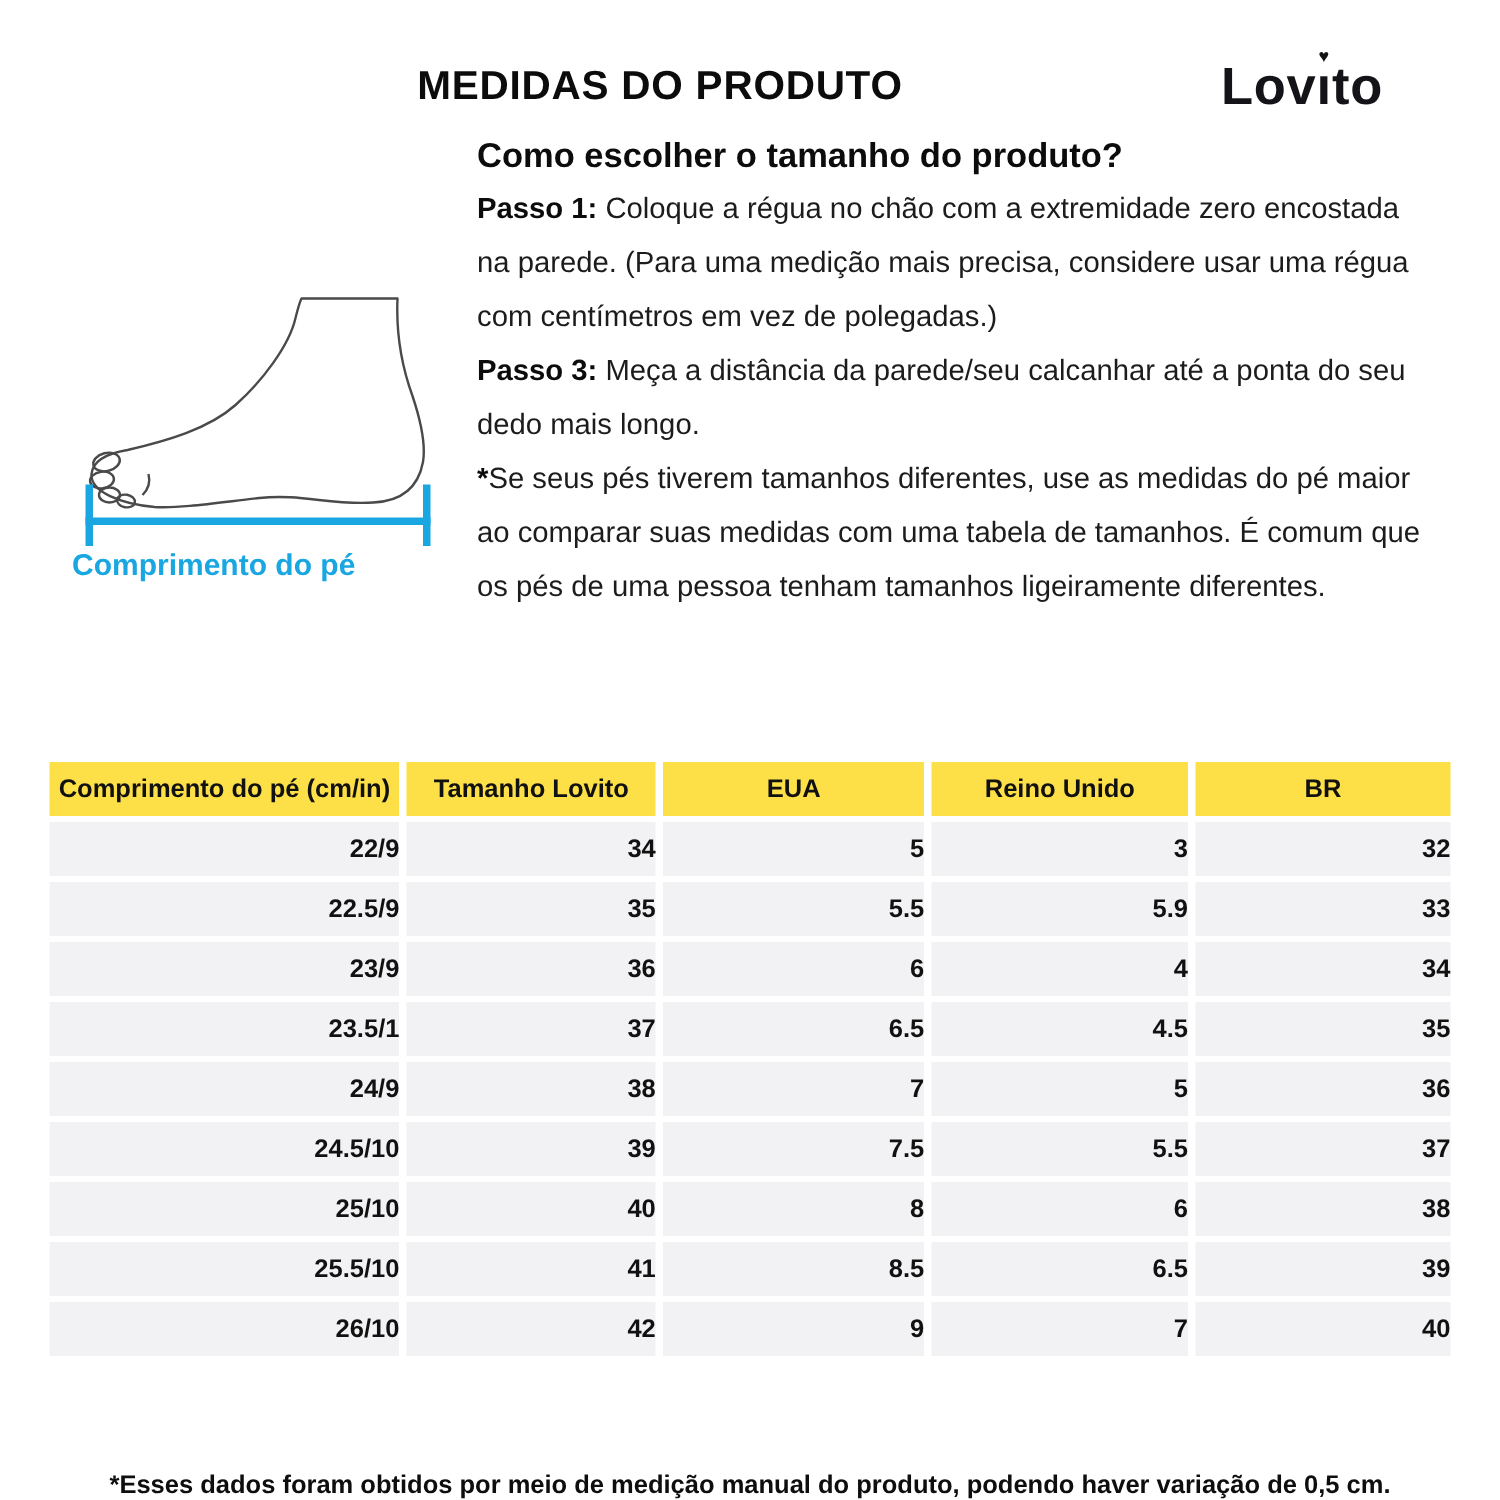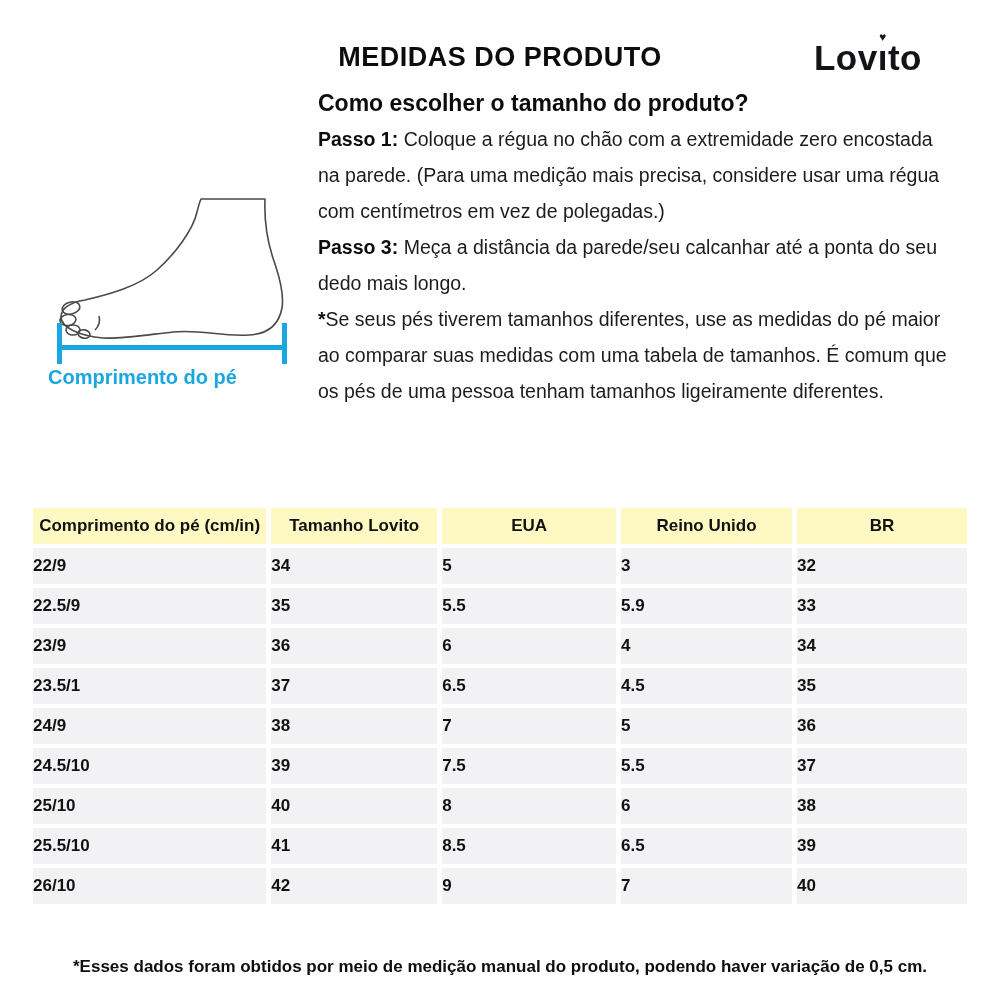"MEDIDAS DO PRODUTO" .title { width: 1000px -> 880px }
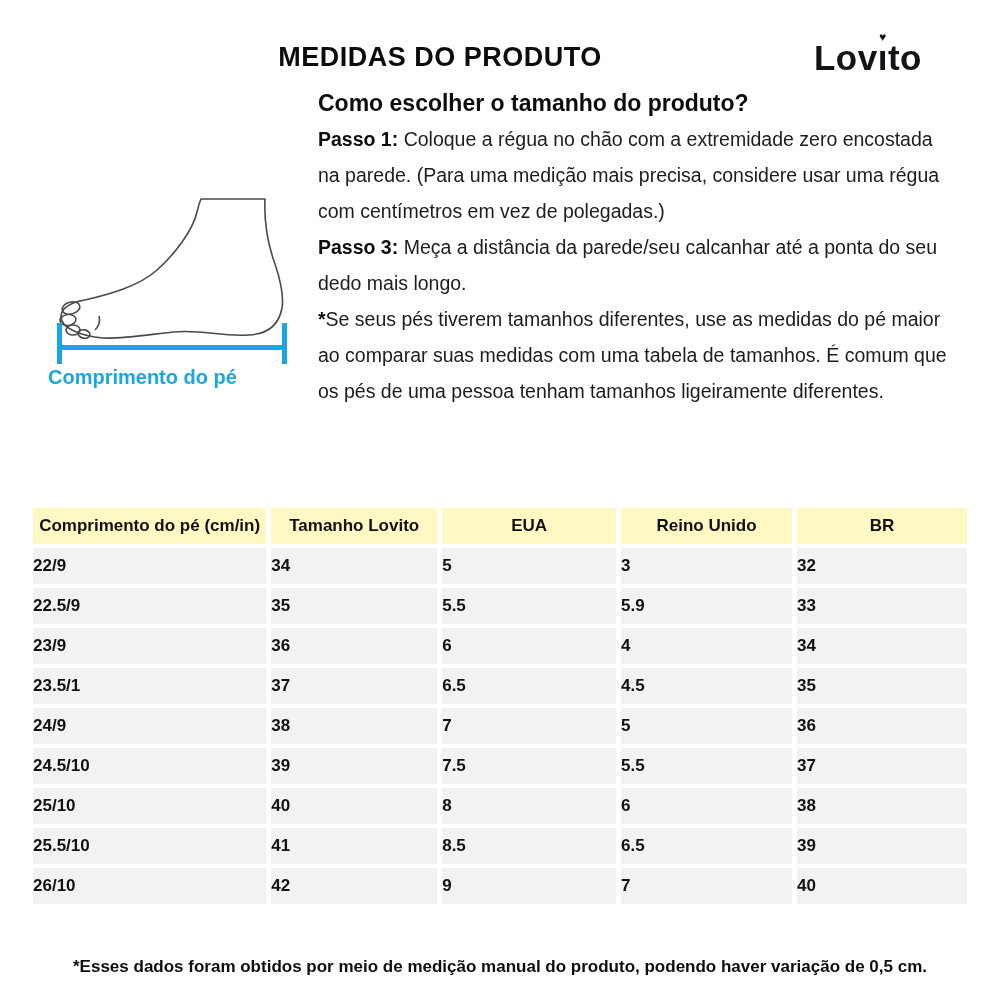"Comprimento do pé (cm/in)" .size-table th { background: #fef9c3 -> #fde047 }
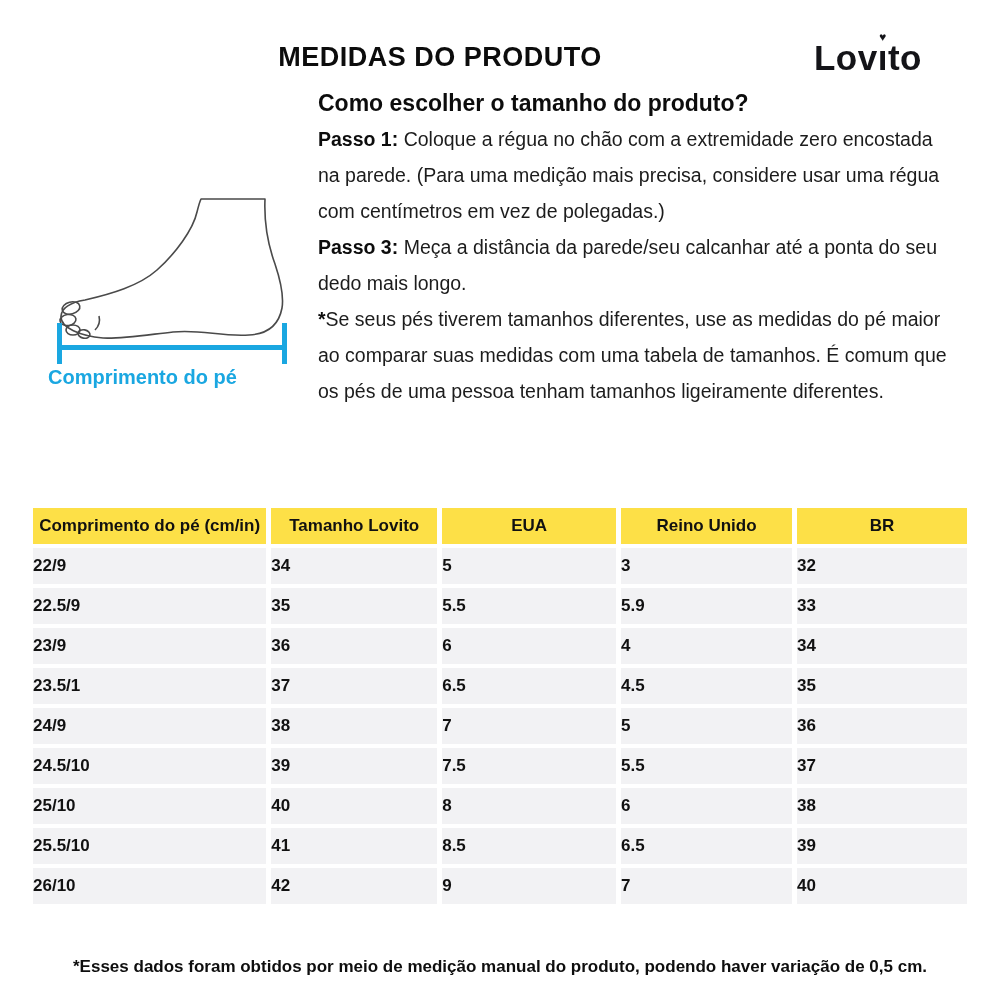"22/9" .size-table td { text-align: left -> right }
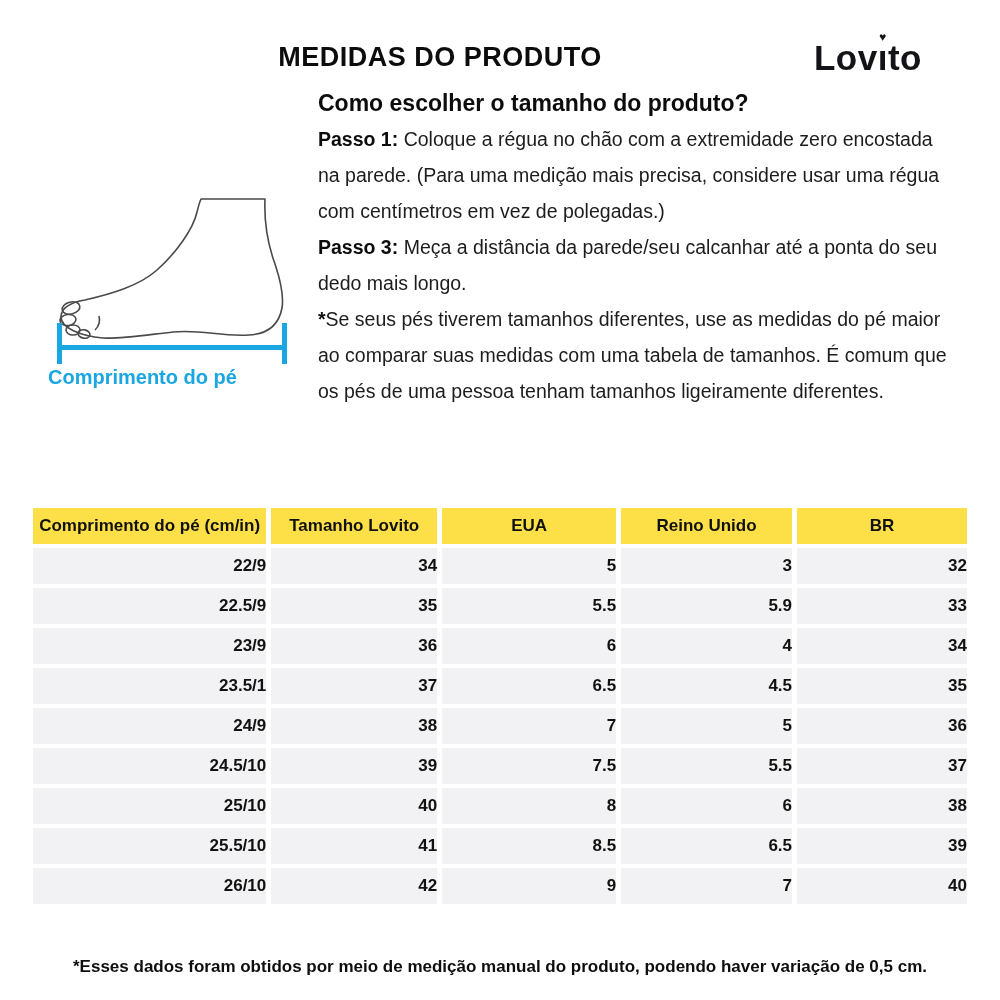"*Esses dados foram obtidos por" .footer-note { top: 957px -> 980px }
